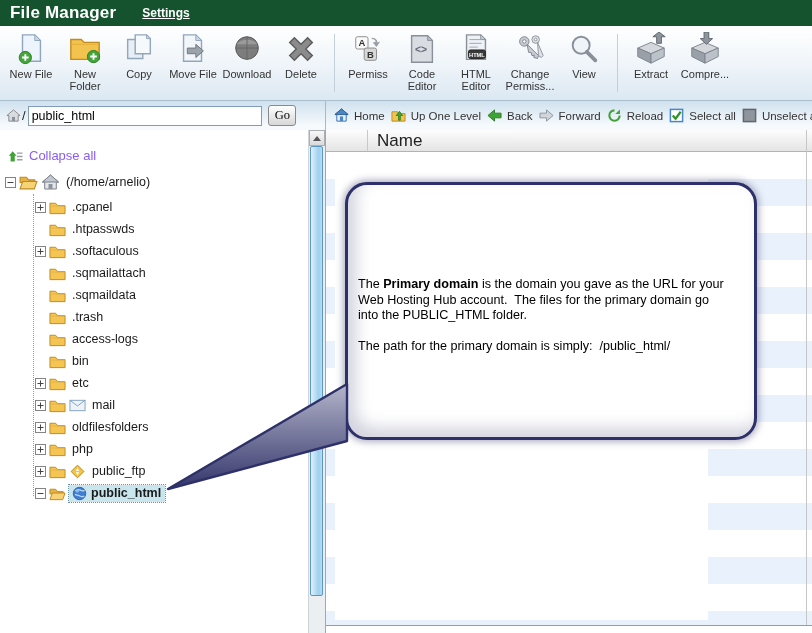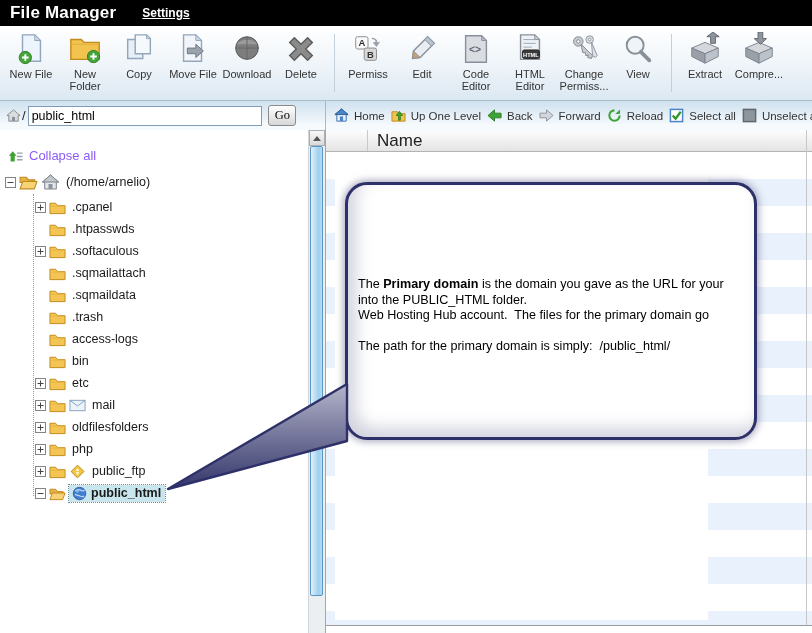"File Manager" div { background: #000000 -> #14532d }
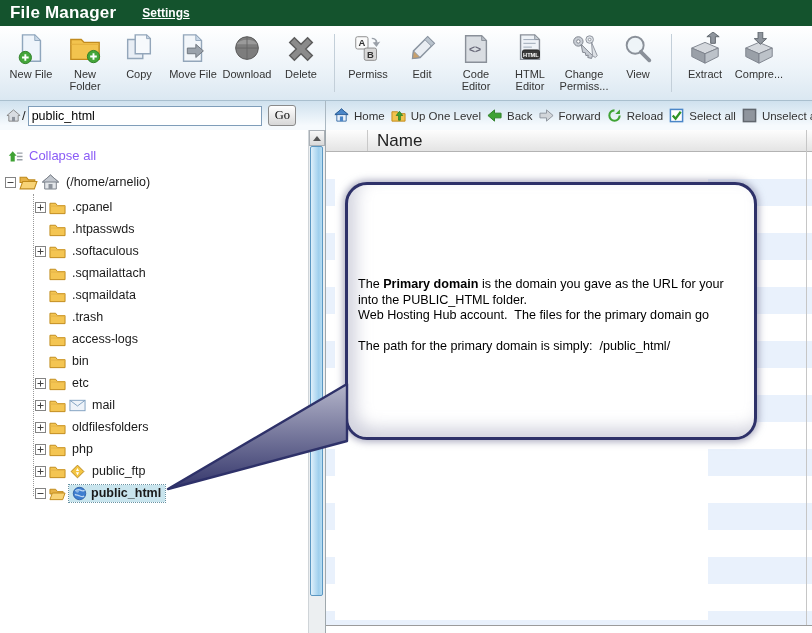"Edit" div.tb-item { html: <div> <span> <svg> <path></path> <path></path> <path></path> </svg> </span> <div> <div>Edit</div> </div> </div> -> none }
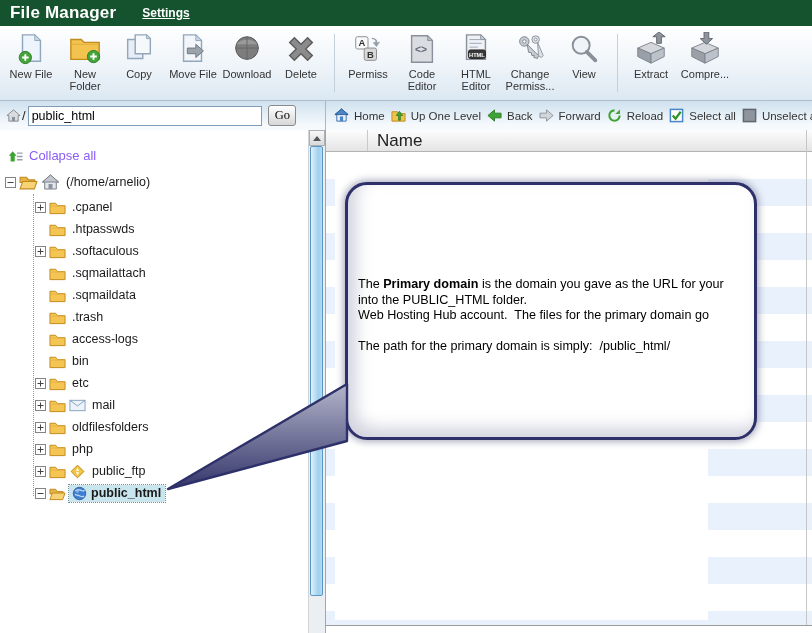"into the PUBLIC_HTML folder." div { order: before "Web Hosting Hub account. The" -> after "Web Hosting Hub account. The" }
